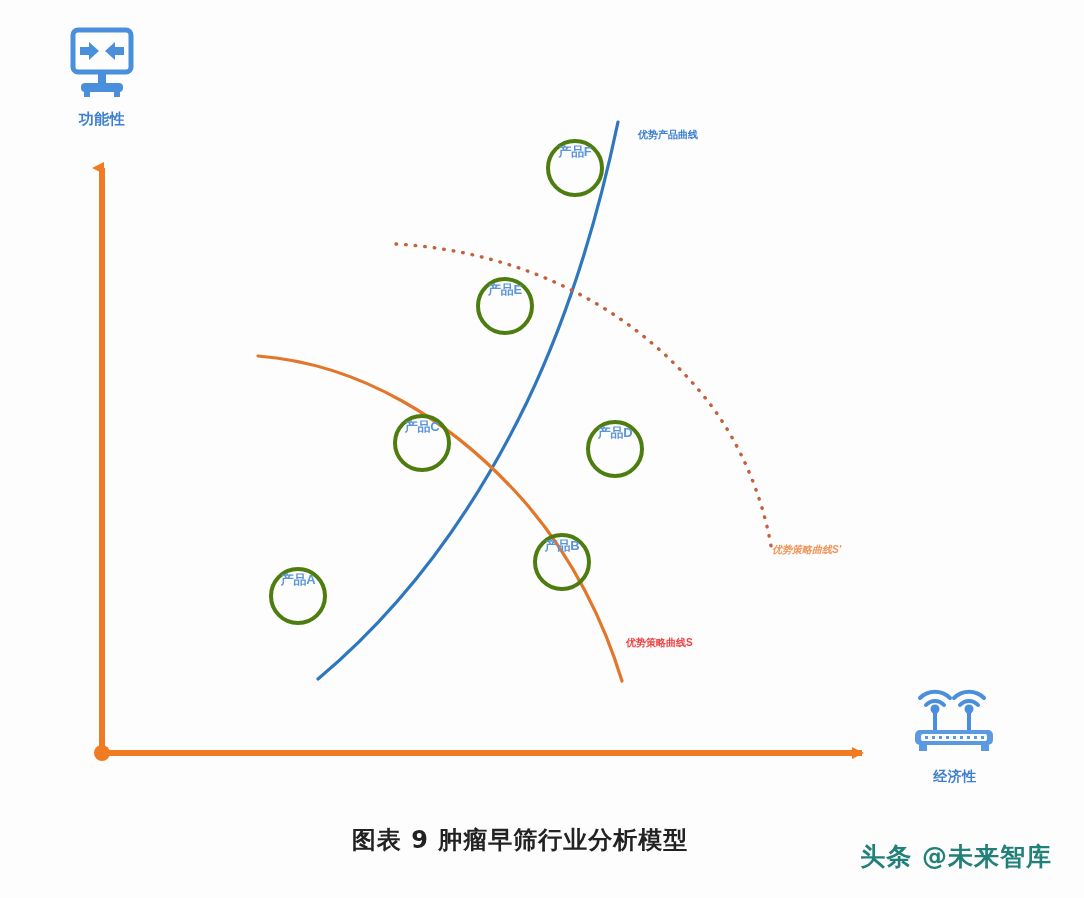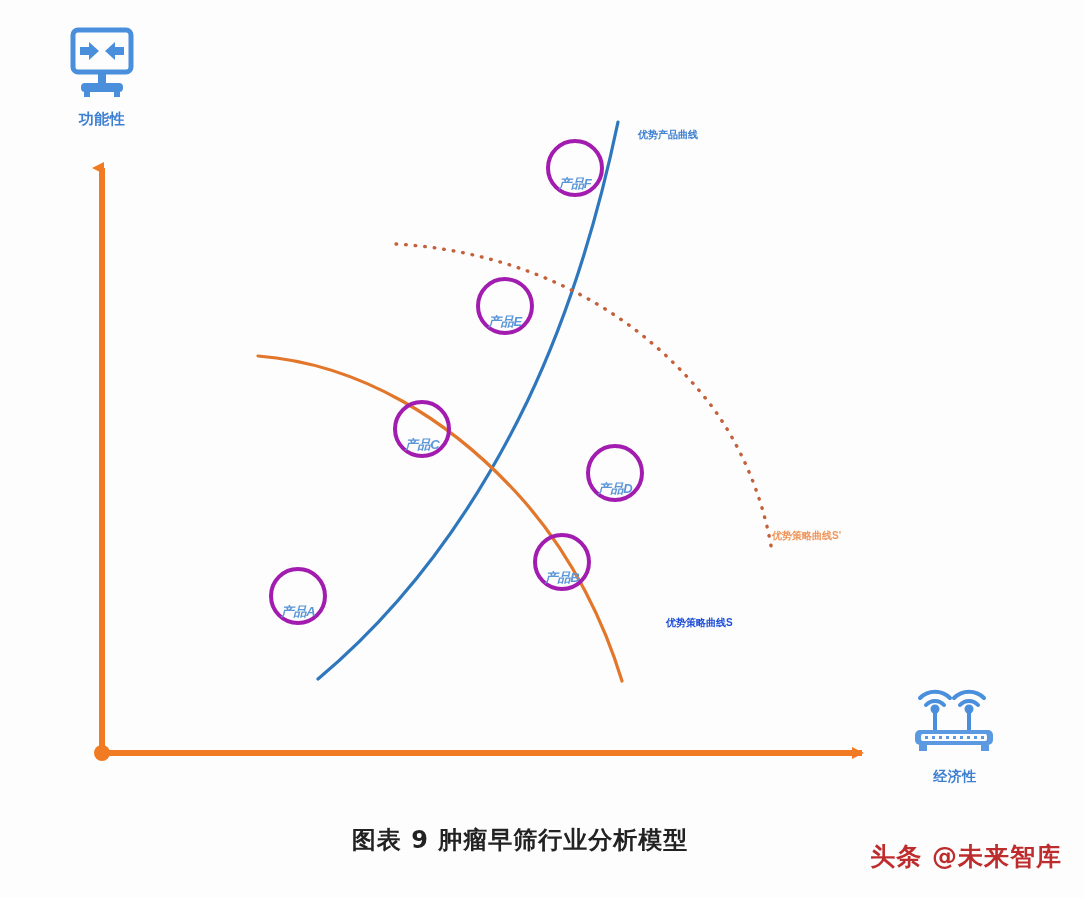"产品F" .product-bubble { align-items: flex-end -> flex-start; border: 4px solid #a21caf -> 4px solid #4d7c0f; font-style: italic -> none }
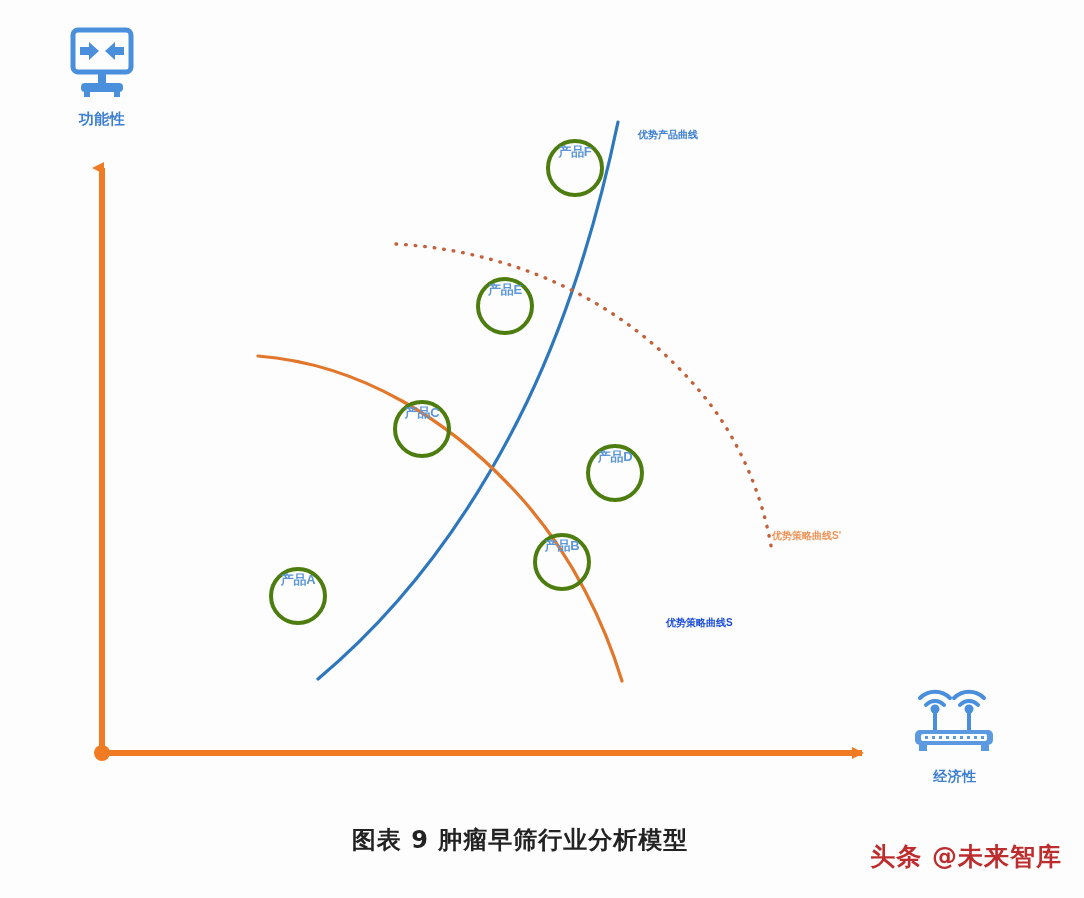"产品C" div.product-bubble { top: 400px -> 414px }
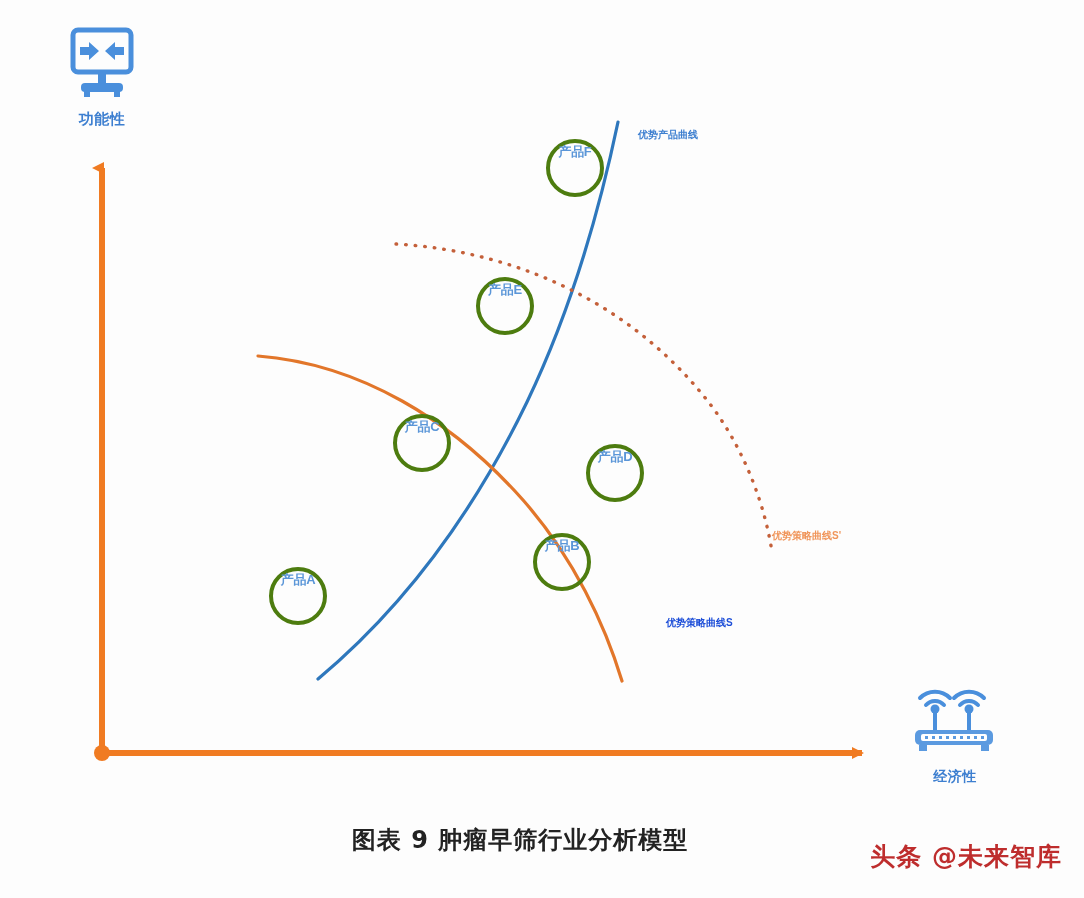"产品D" div.product-bubble { top: 444px -> 420px }
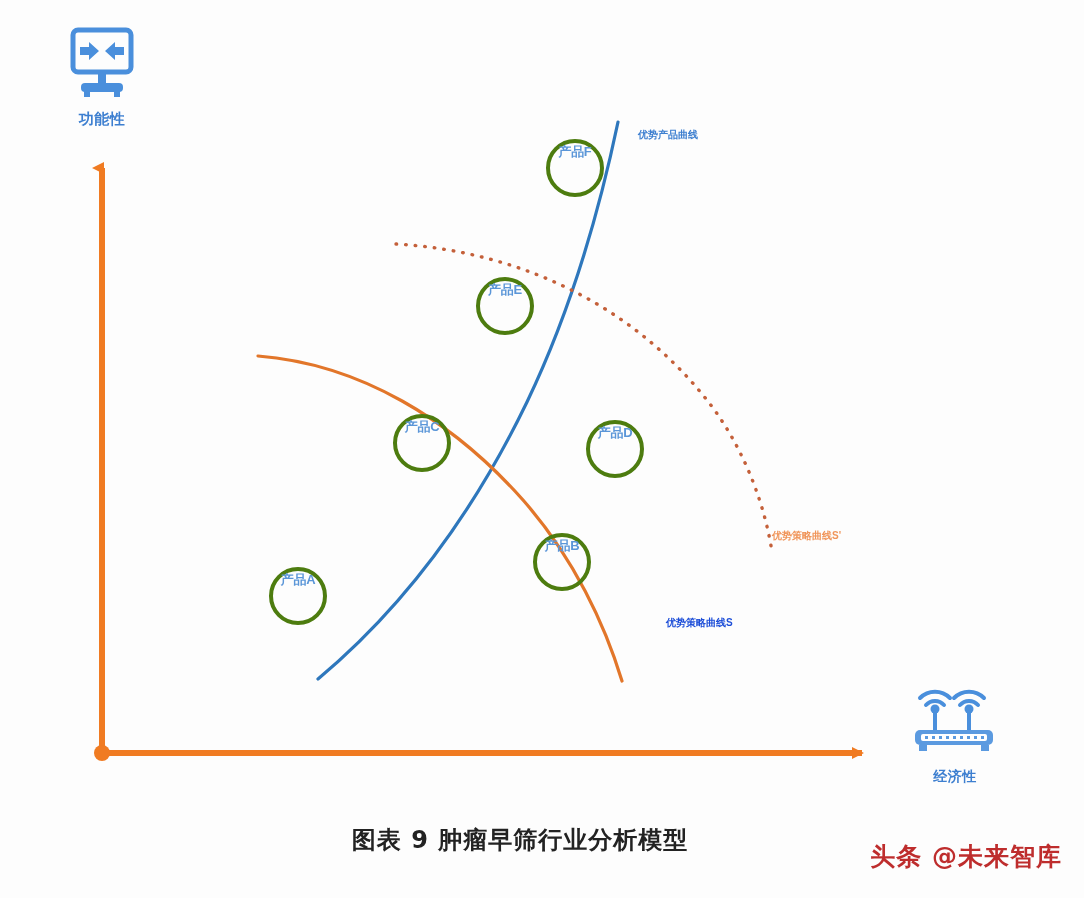"优势策略曲线S'" #label-orange-dotted { font-style: none -> italic; top: 529px -> 543px }
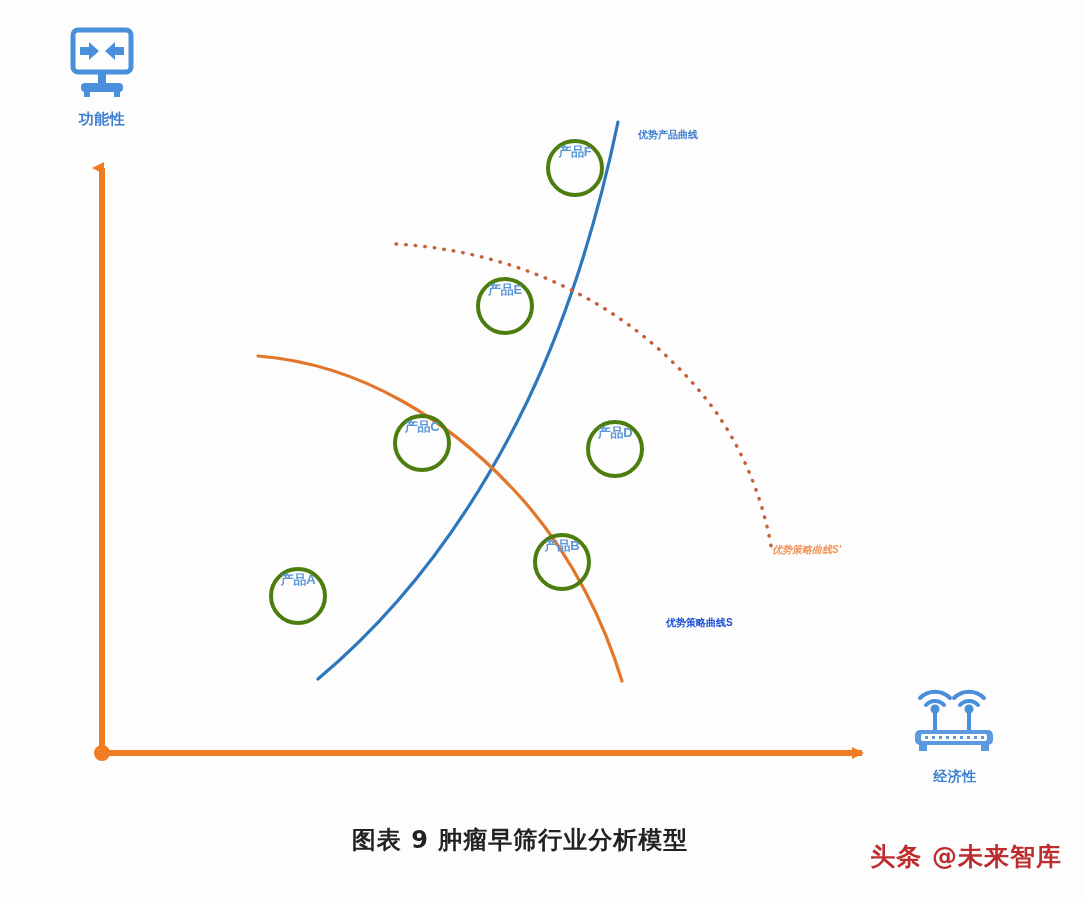"优势策略曲线S" #label-orange-solid { color: #1d4ed8 -> #ef4444; margin-left: 40px -> none; top: 616px -> 636px }
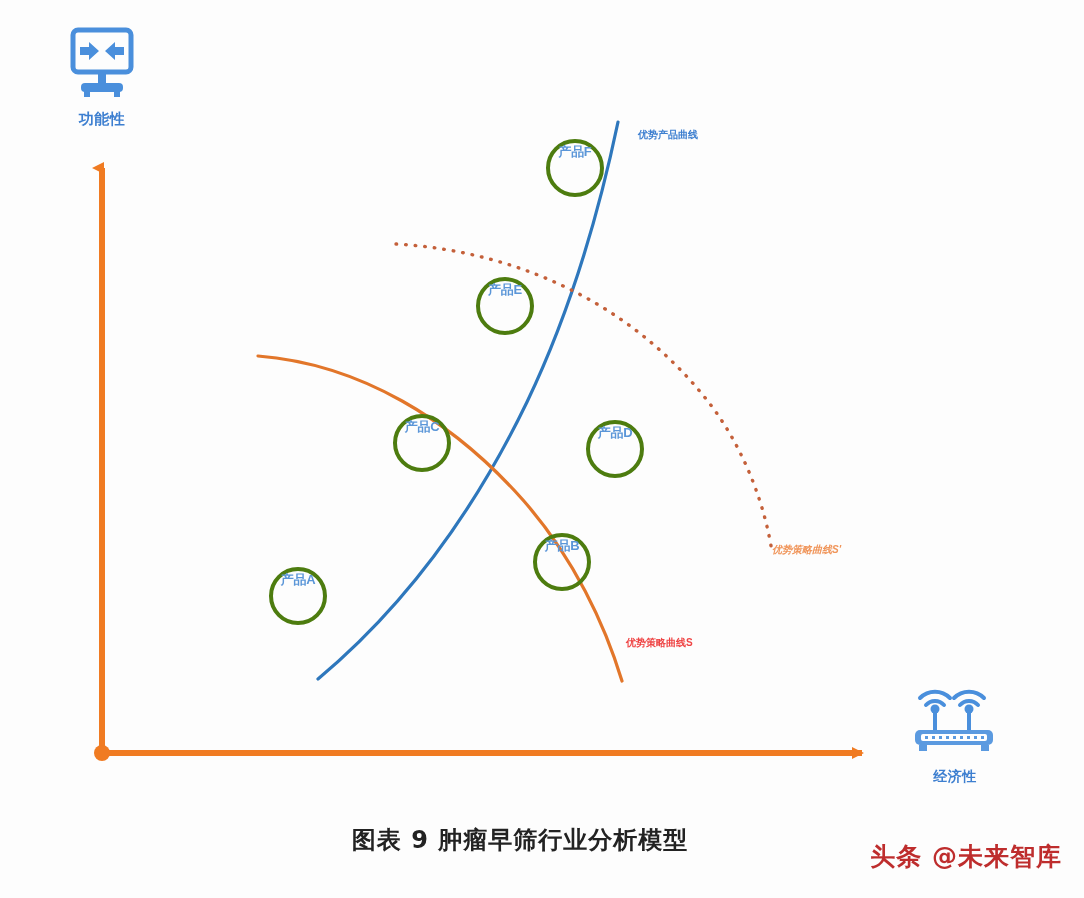"头条 @未来智库" #watermark { color: #b91c1c -> #0f766e; right: 22px -> 32px }
